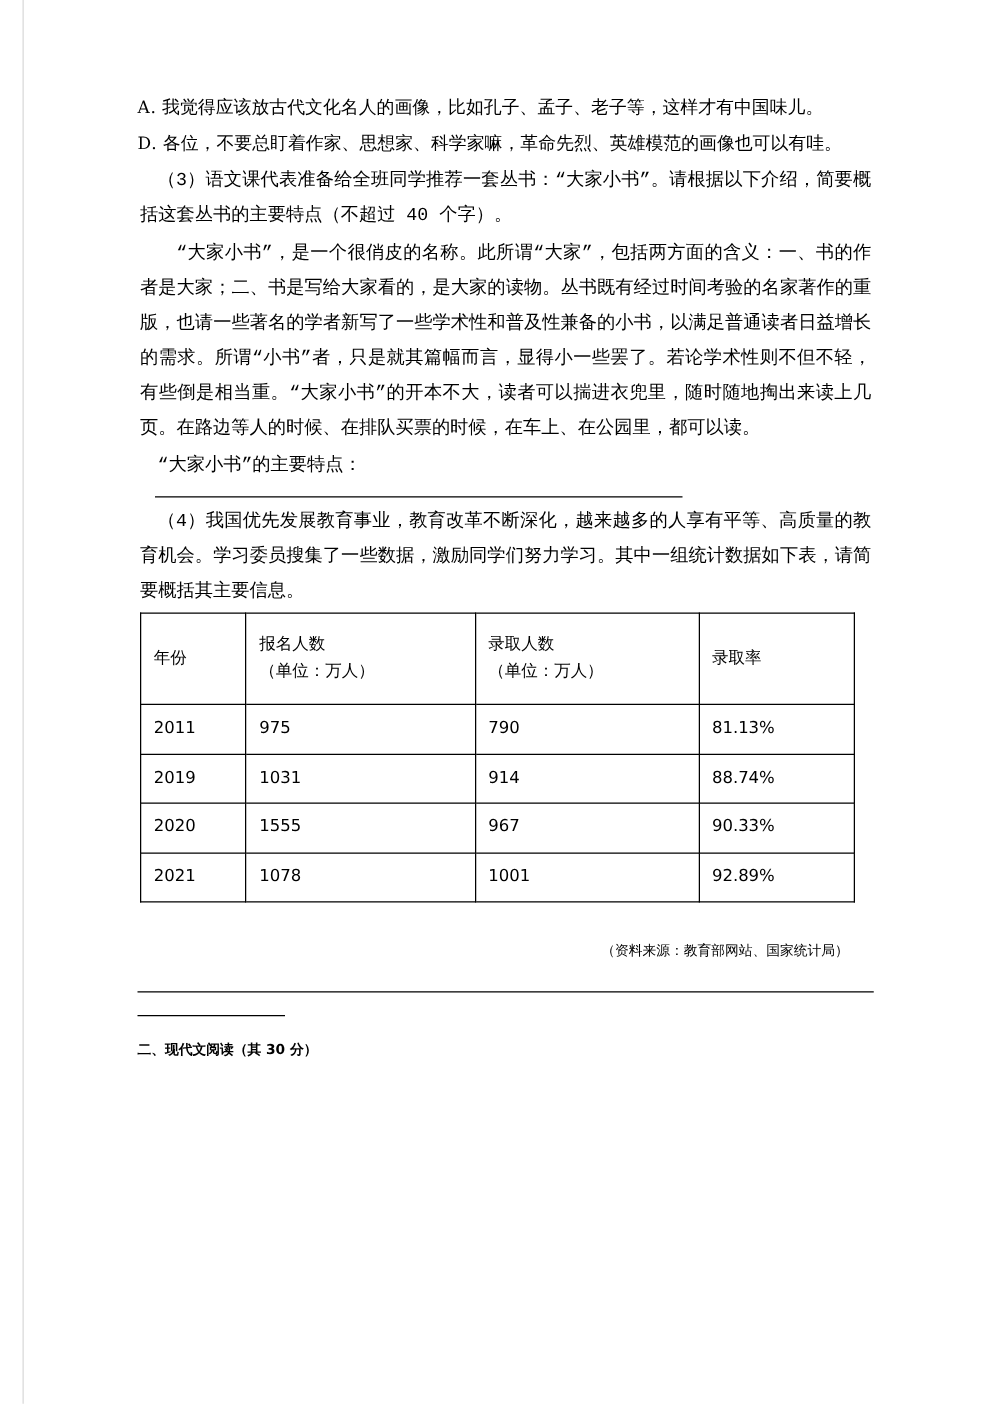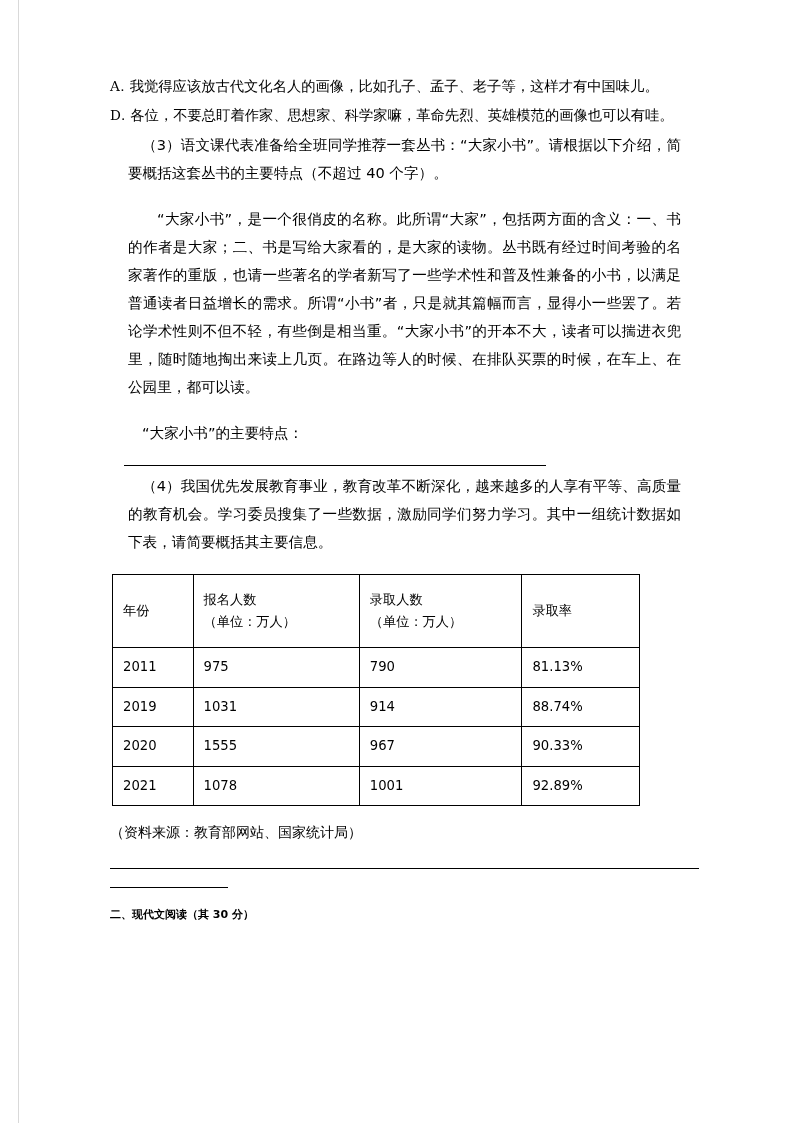"（3）语文课代表准备给全班同学推荐一套丛书：“大家小书”。请根据以下介绍，简要概" p { font-family: none -> Liberation Mono, monospace; margin: 18px -> 2px }
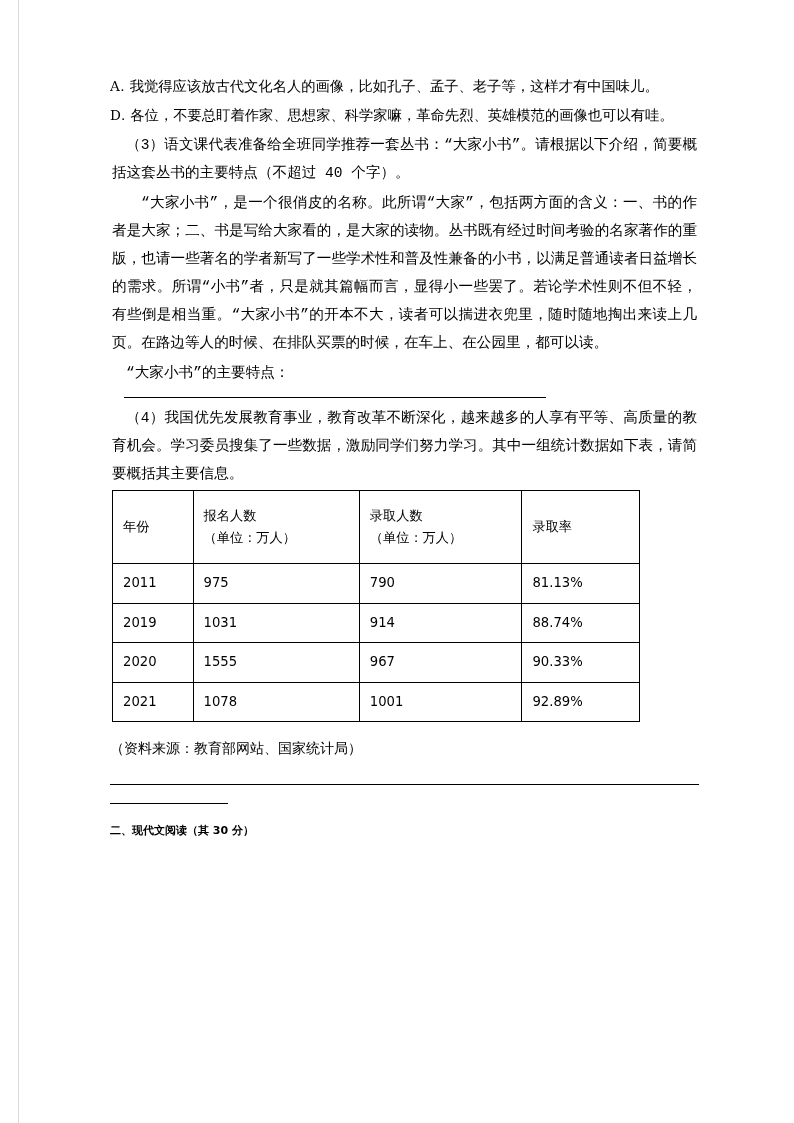"年份" table.stats { width: 528px -> 572px }
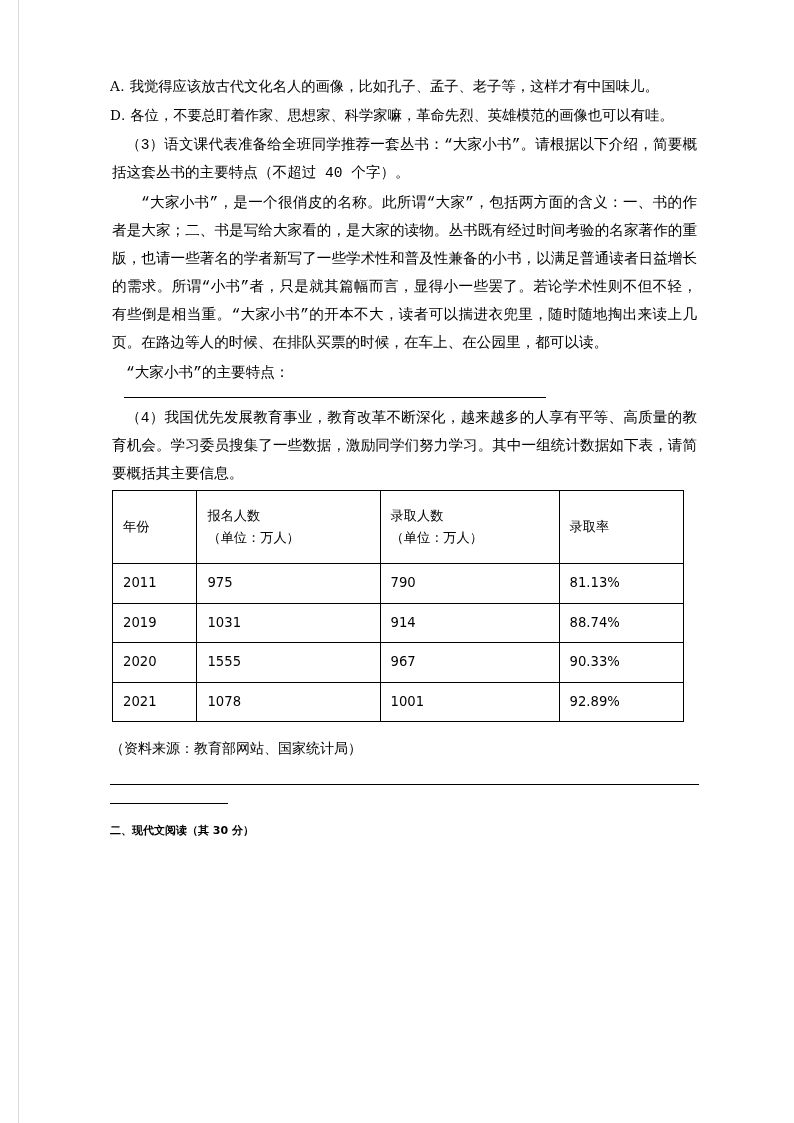"（资料来源：教育部网站、国家统计局）" .source { font-size: 14px -> 11px; margin-top: 13px -> 28px; text-align: none -> right }
